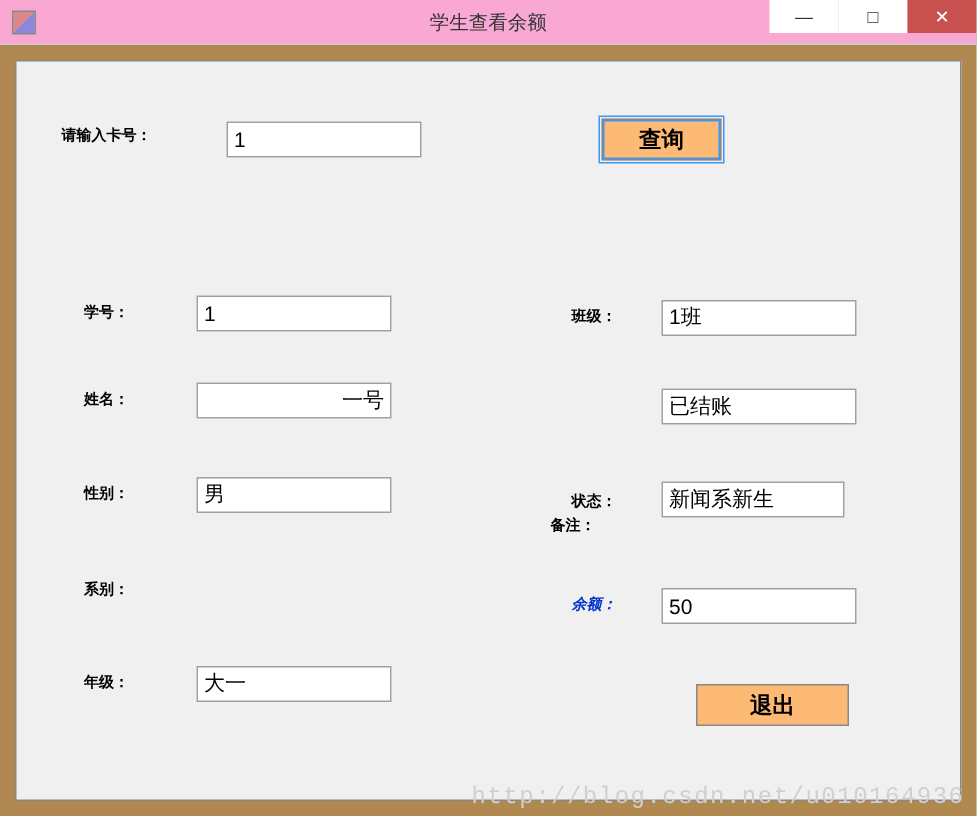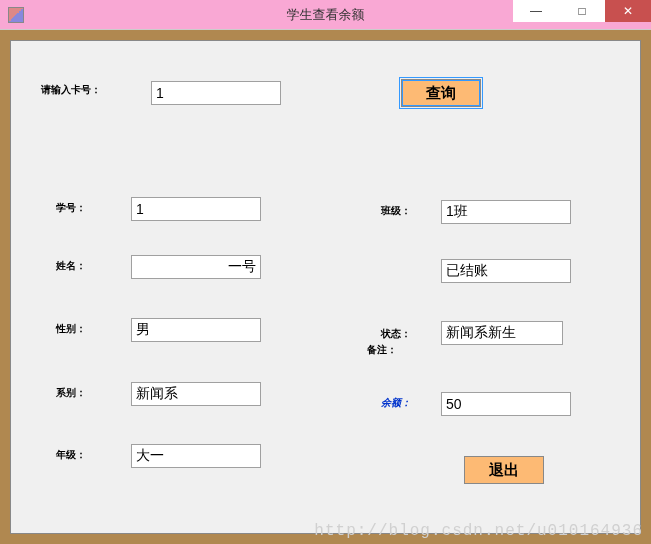"新闻系" input.text-input { html: <input> -> none }
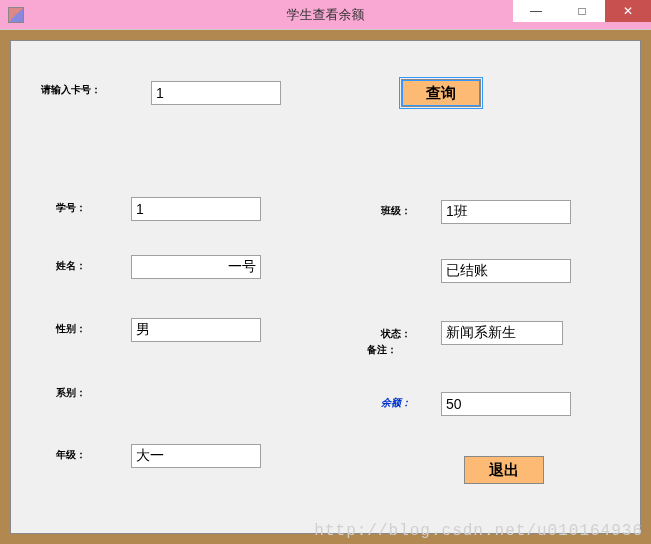"退出" div.btn { width: 80px -> 102px }
